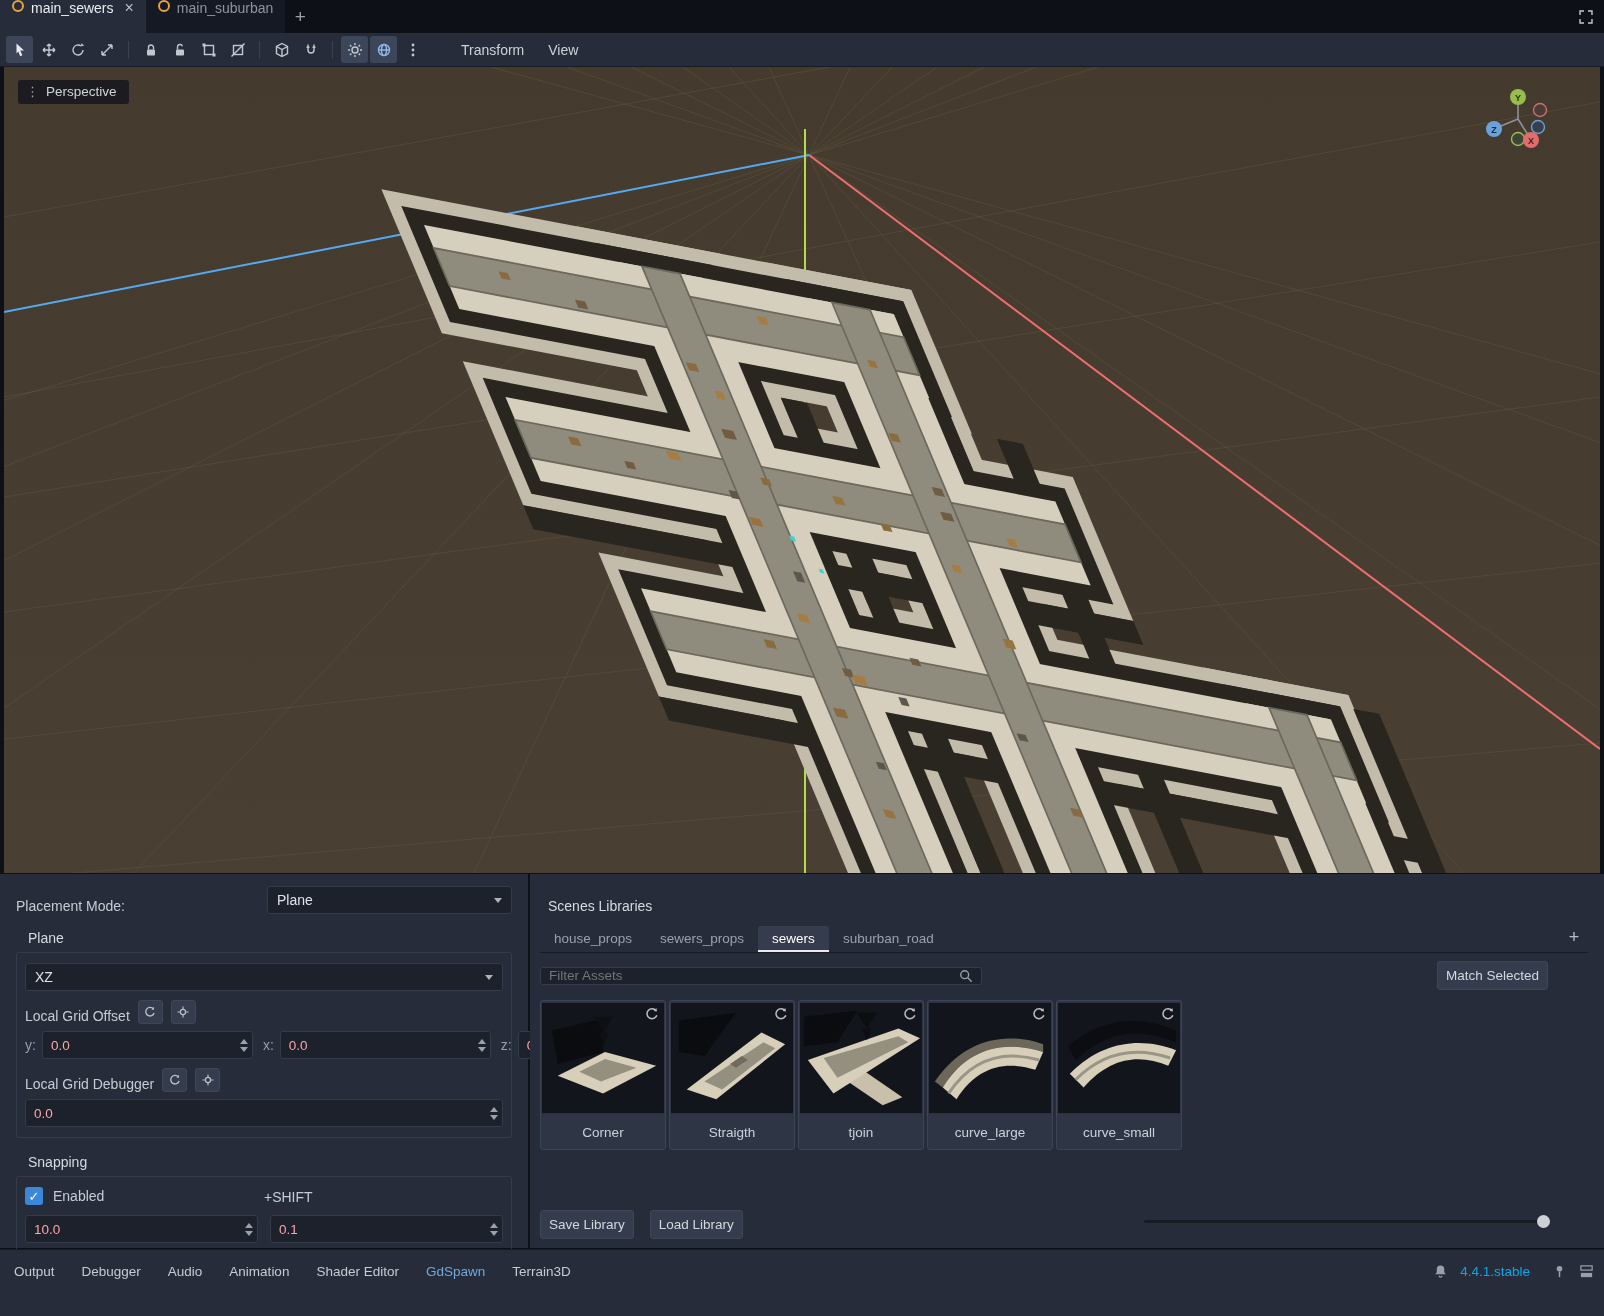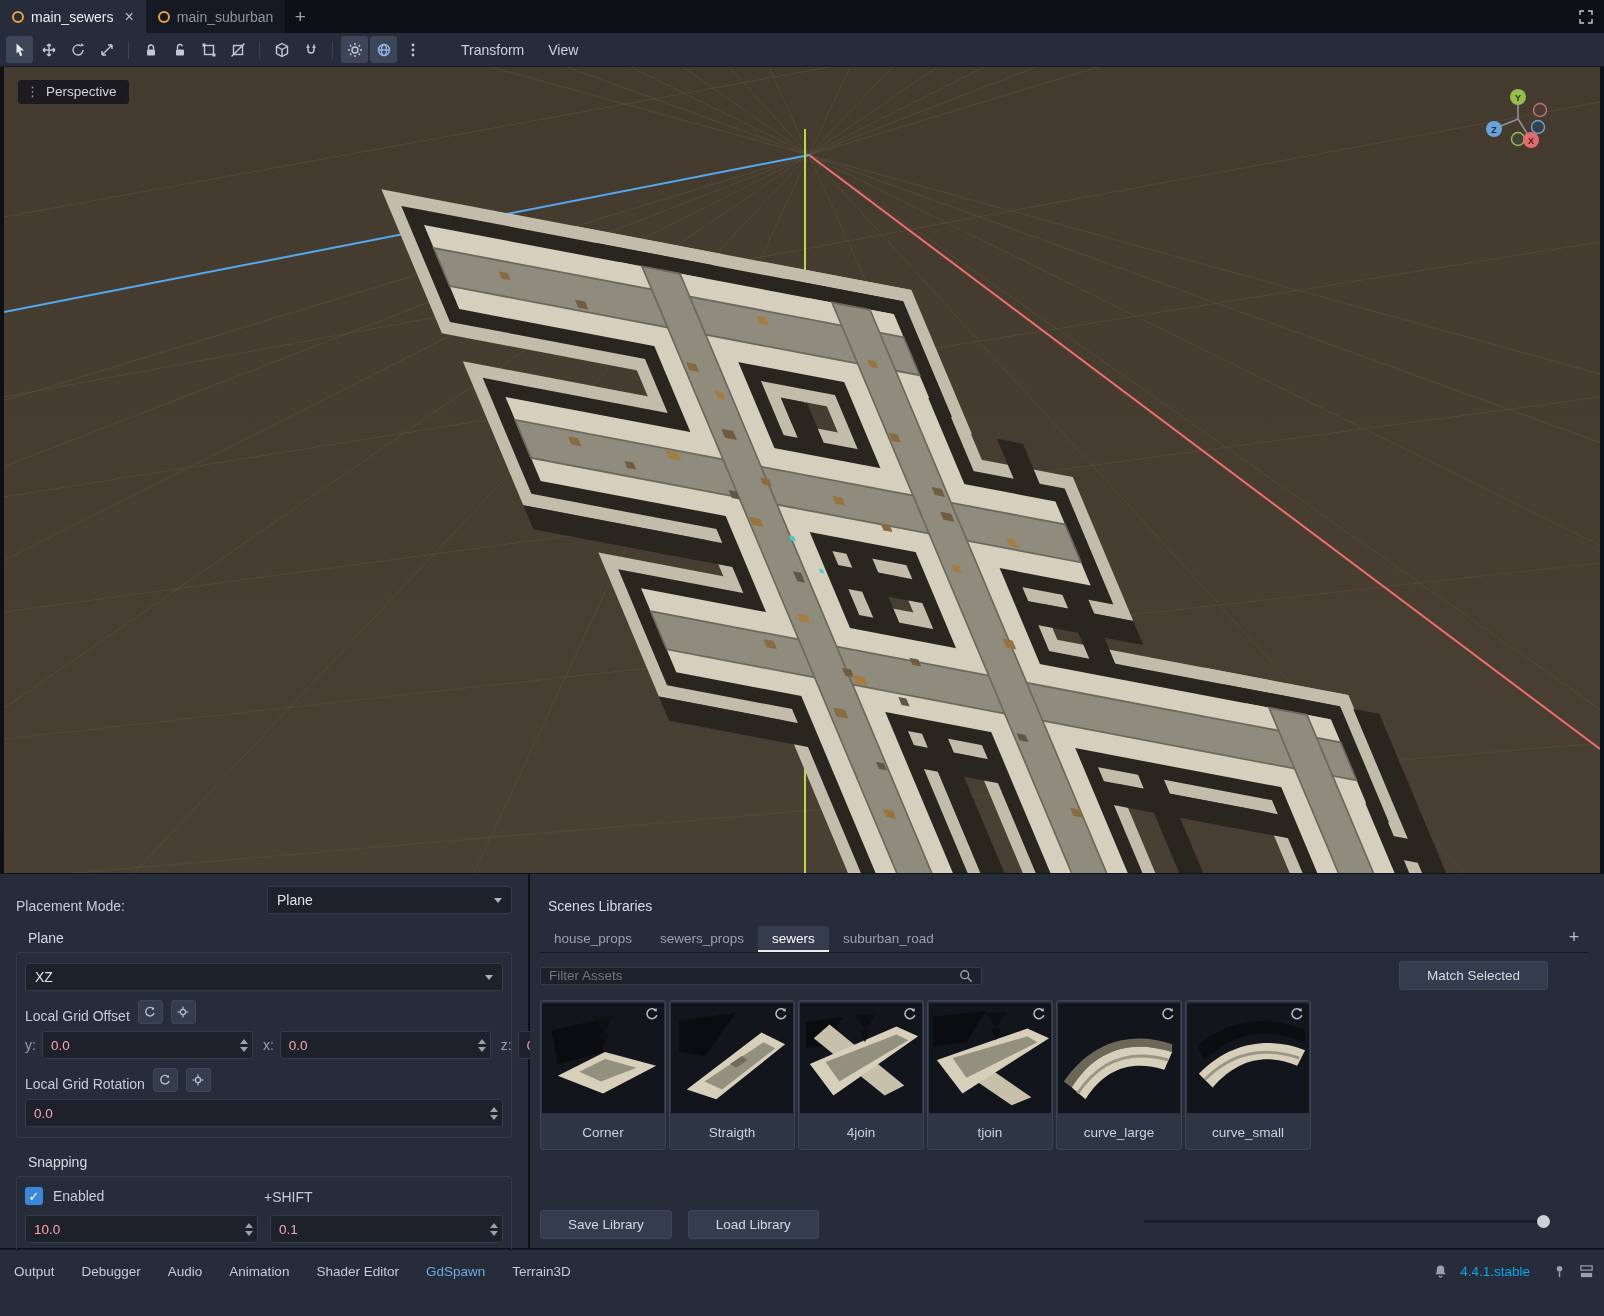"main_sewers" .scene-tab { align-items: center -> none }
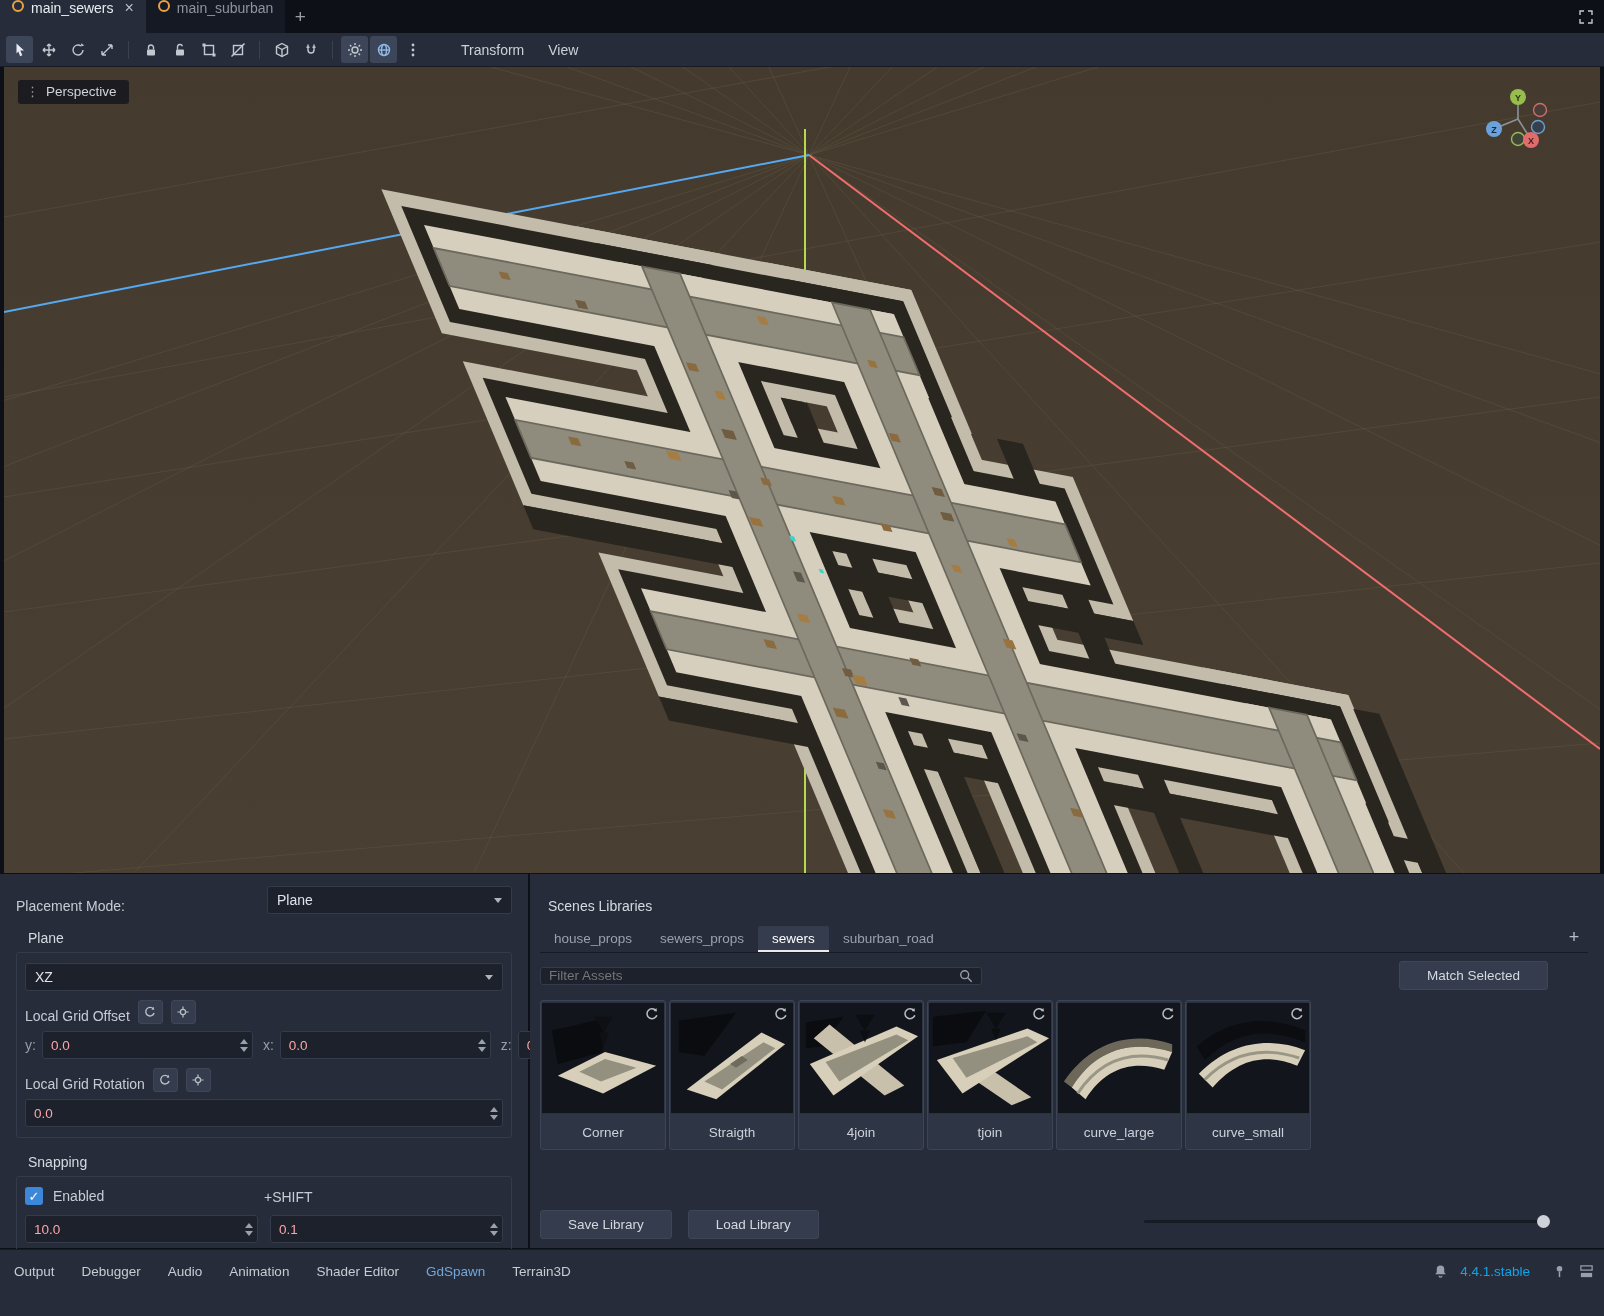"Match Selected" .btn { padding: 0 27px -> 0 8px }
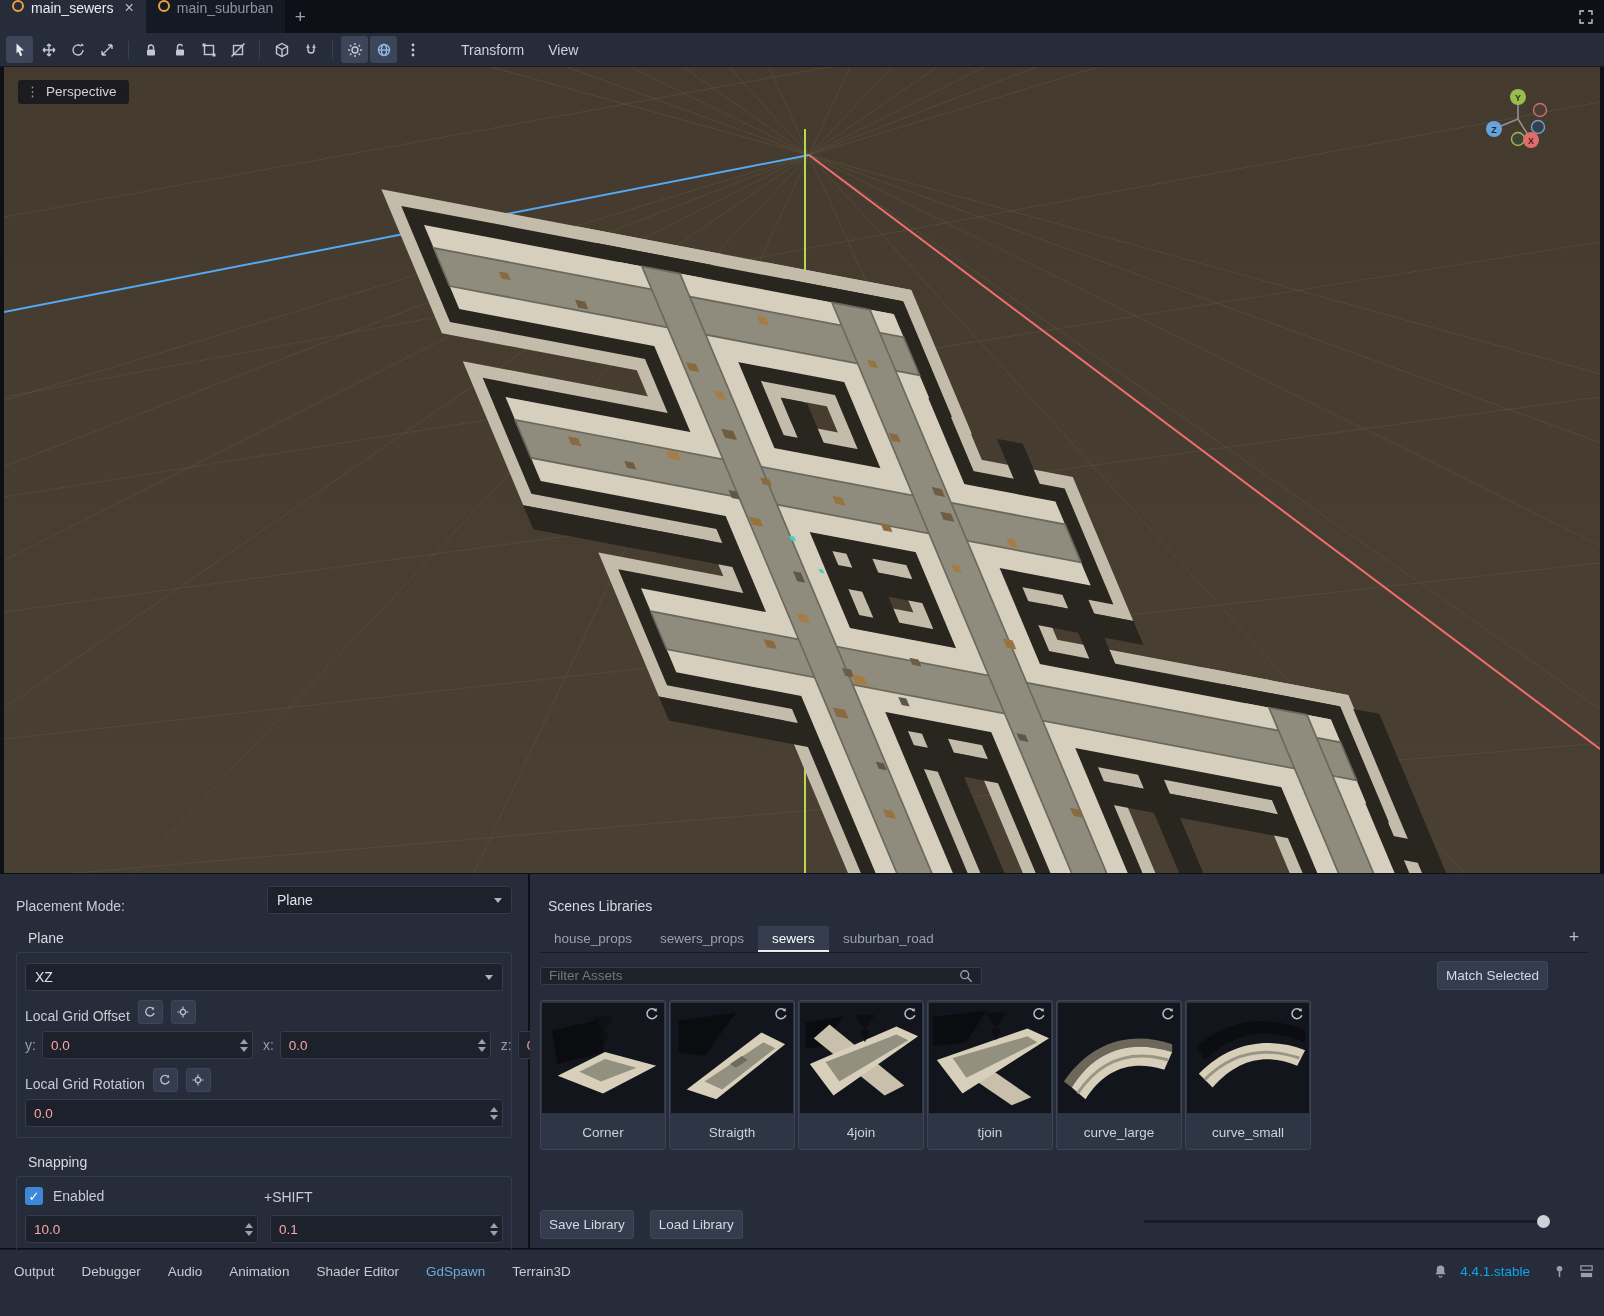"Local Grid Rotation" span.plabel { text: Rotation -> Debugger }
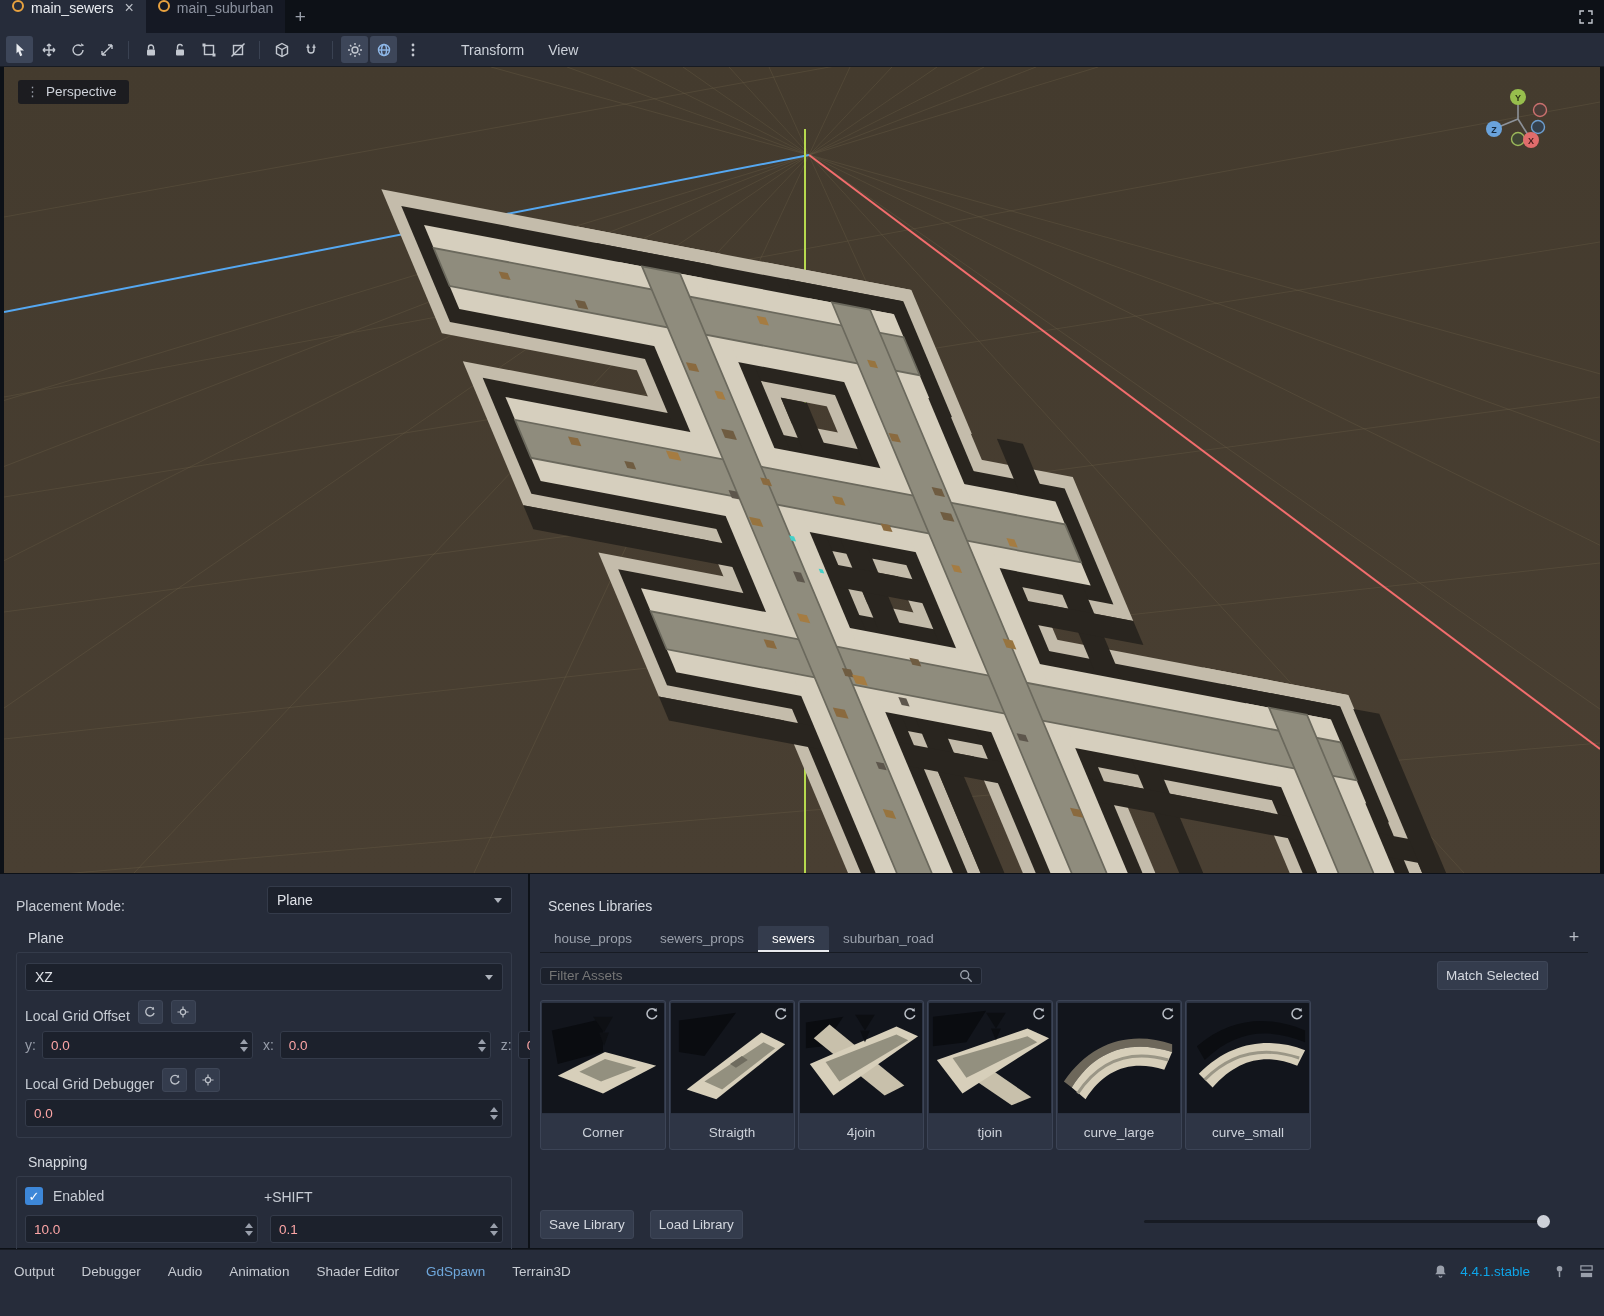"4join" div.card { html: <div> <div> <svg> <rect></rect> <polygon></polygon> <polygon></polygon> <polygon></polygon> <polygon></polygon> <polygon></polygon> <polygon></polygon> </svg> </div> <button> <svg> <path></path> <path></path> </svg> </button> <div>4join</div> </div> -> none }
